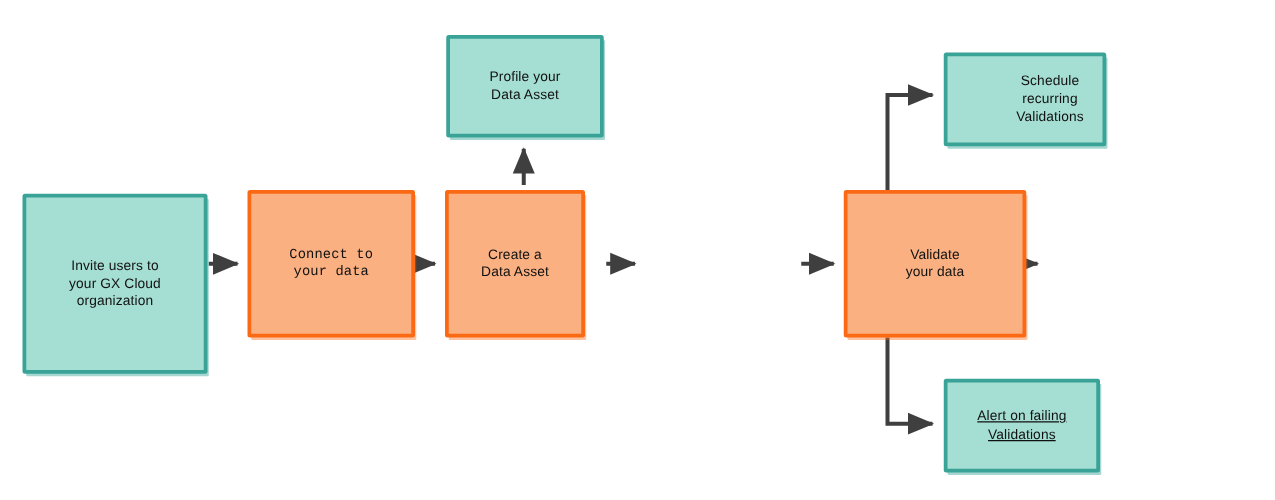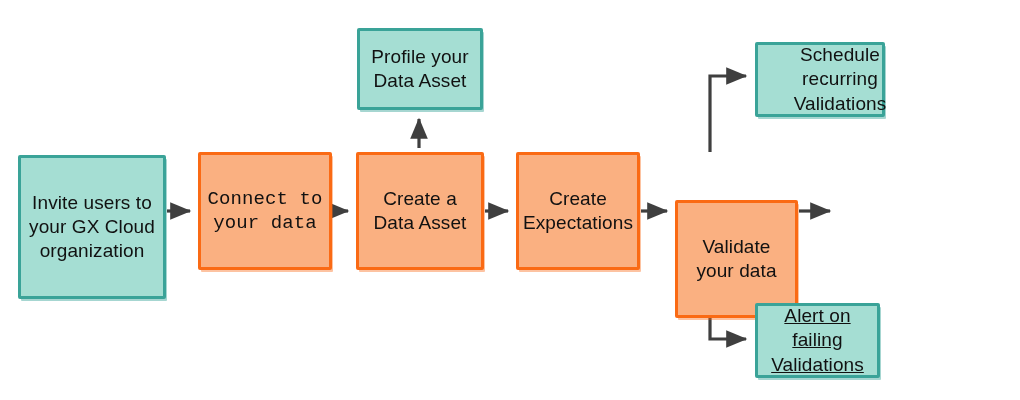"Profile your" .node { font-size: 19px -> 11px }
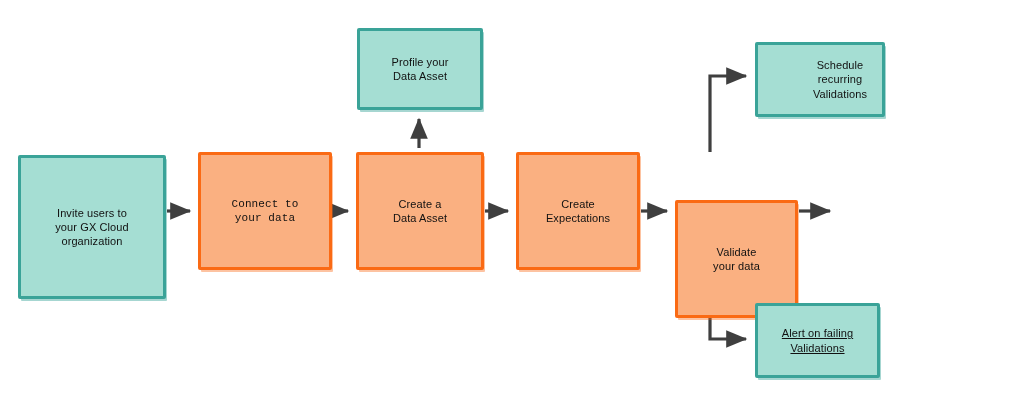"Create a" div.node { width: 128px -> 112px }
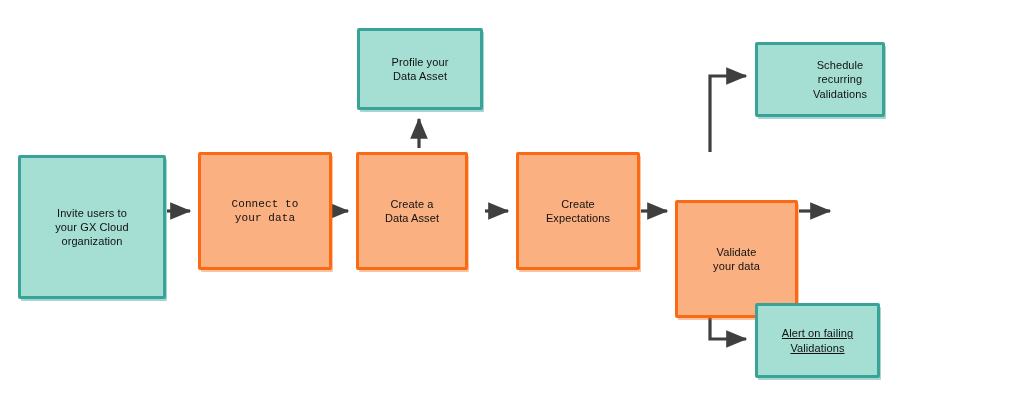"Create" div.node { html: <div> <span>Create Expectations</span> </div> -> none }
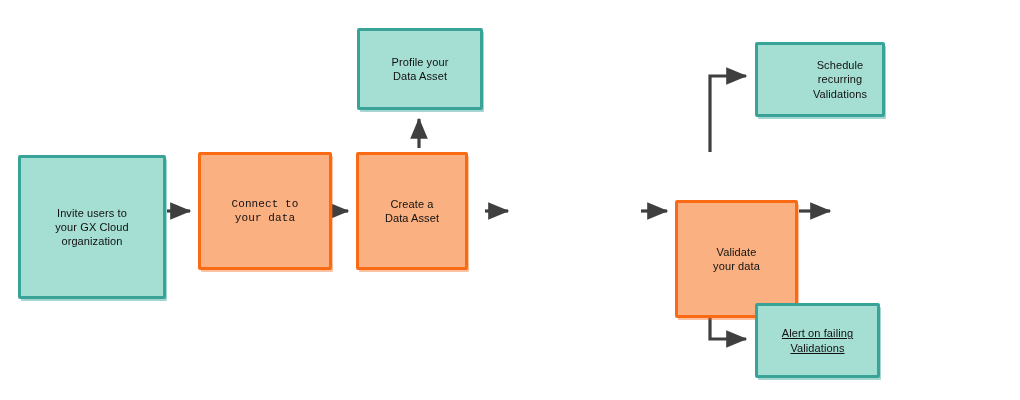"Validate" div.node { margin-top: 48px -> none; width: 123px -> 146px }
